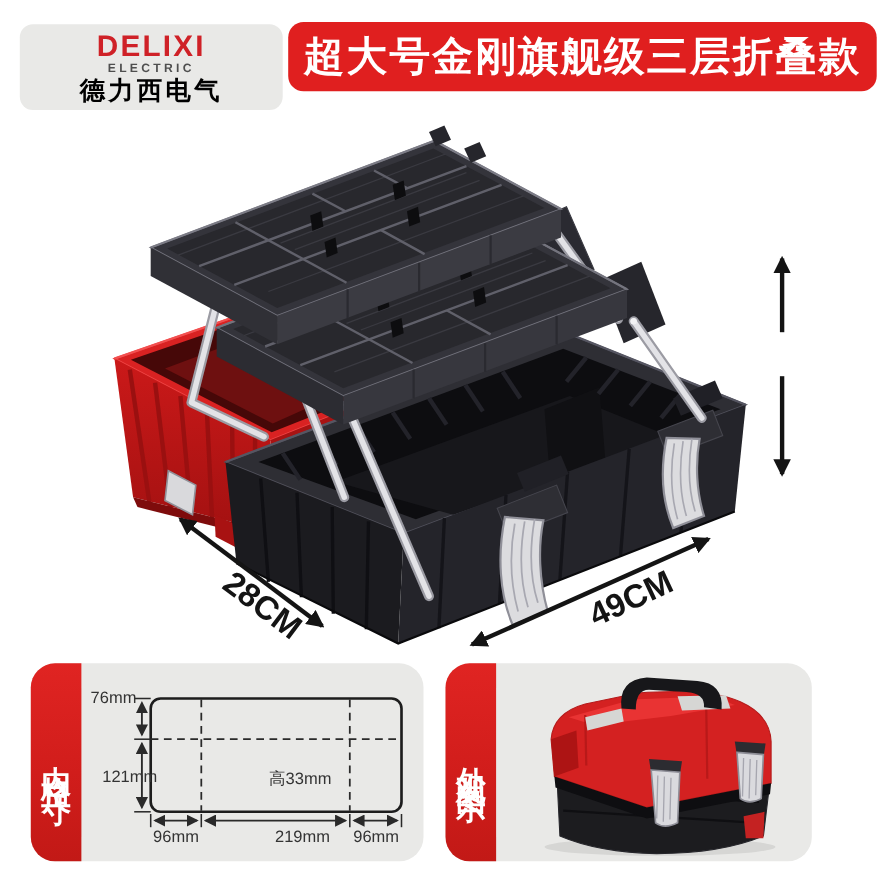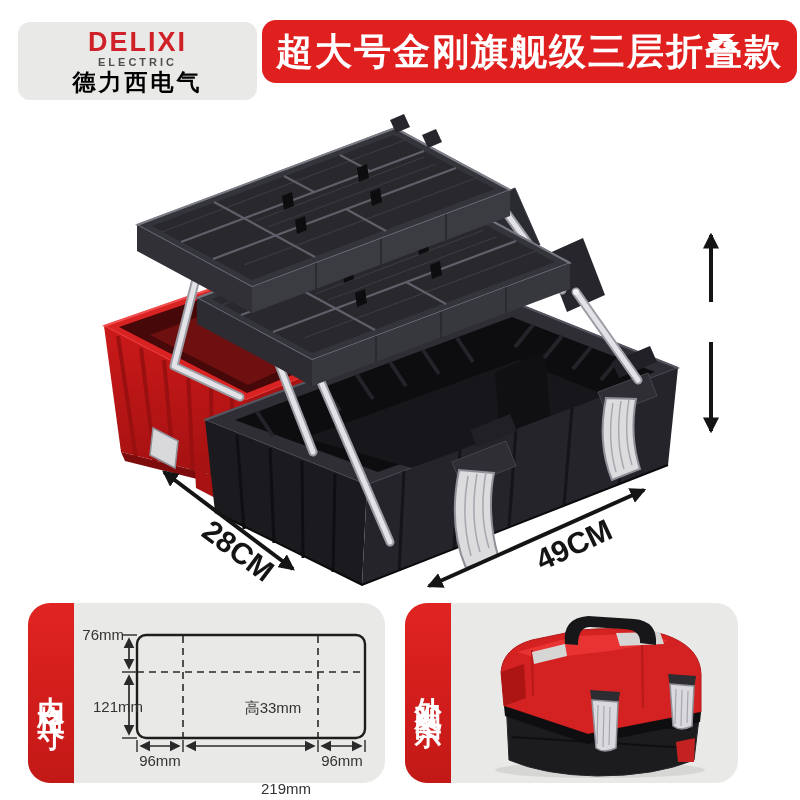"219mm" div.mm-label { text-align: right -> none; top: 780px -> 752px }
